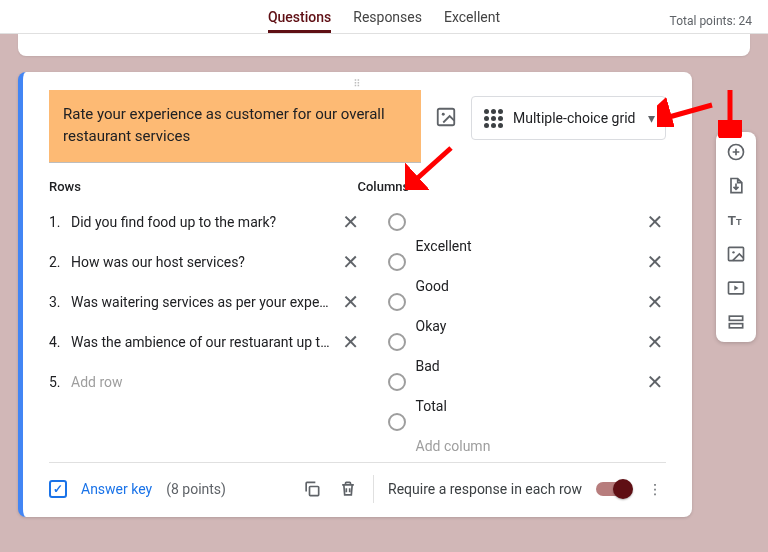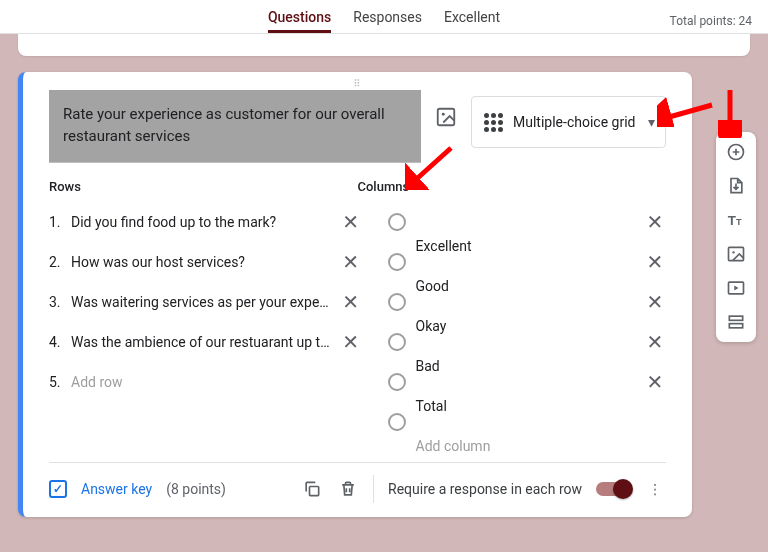"Rate your experience as customer" .qtitle { background: #a3a3a3 -> #fdba74 }
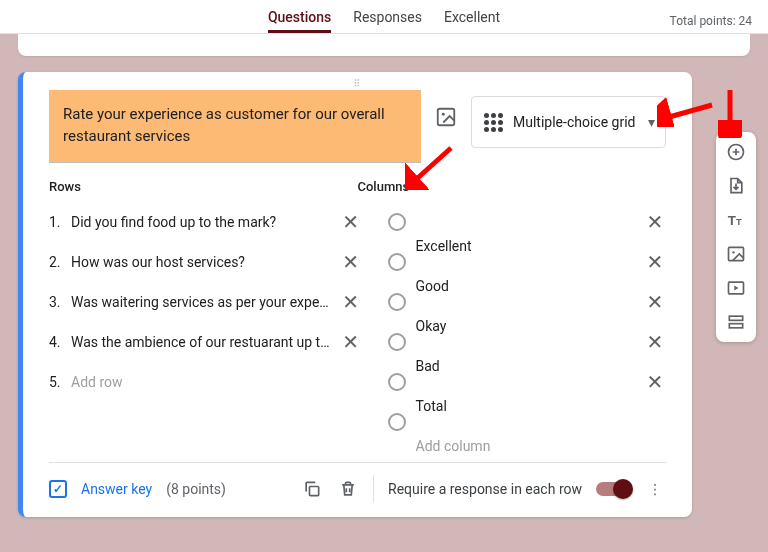"Multiple-choice grid" .type-dd { height: 52px -> 44px }
